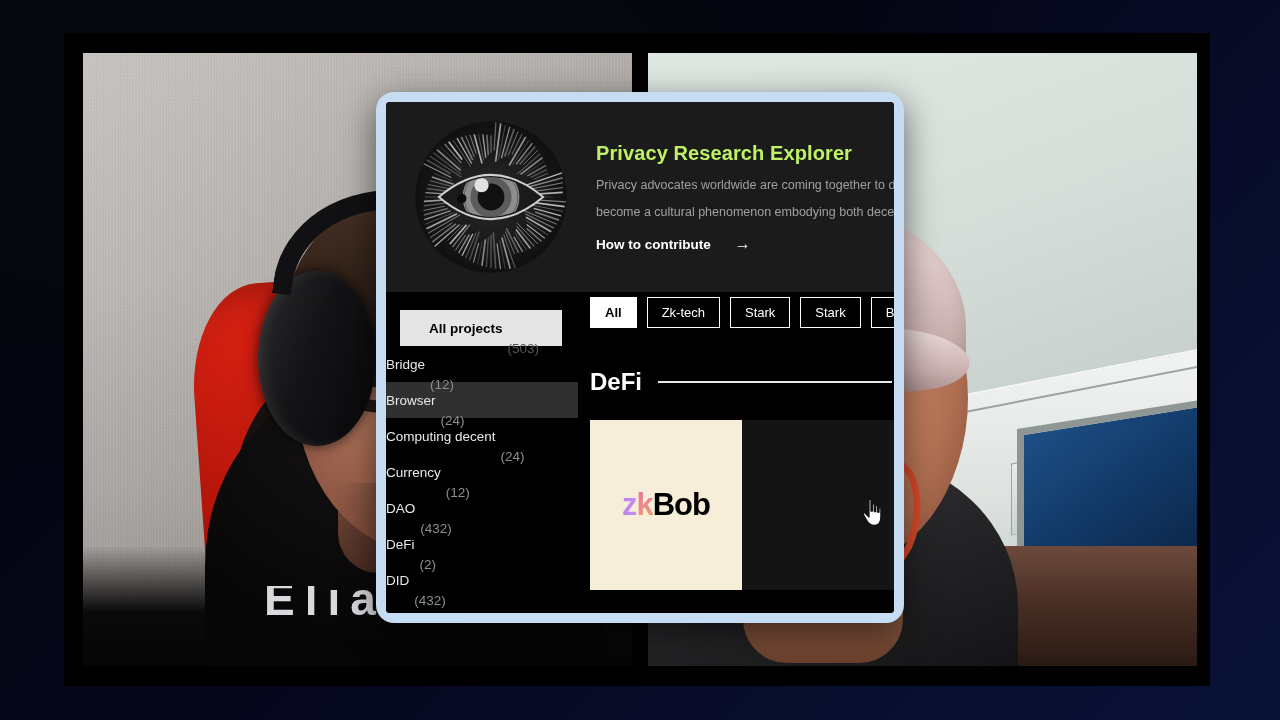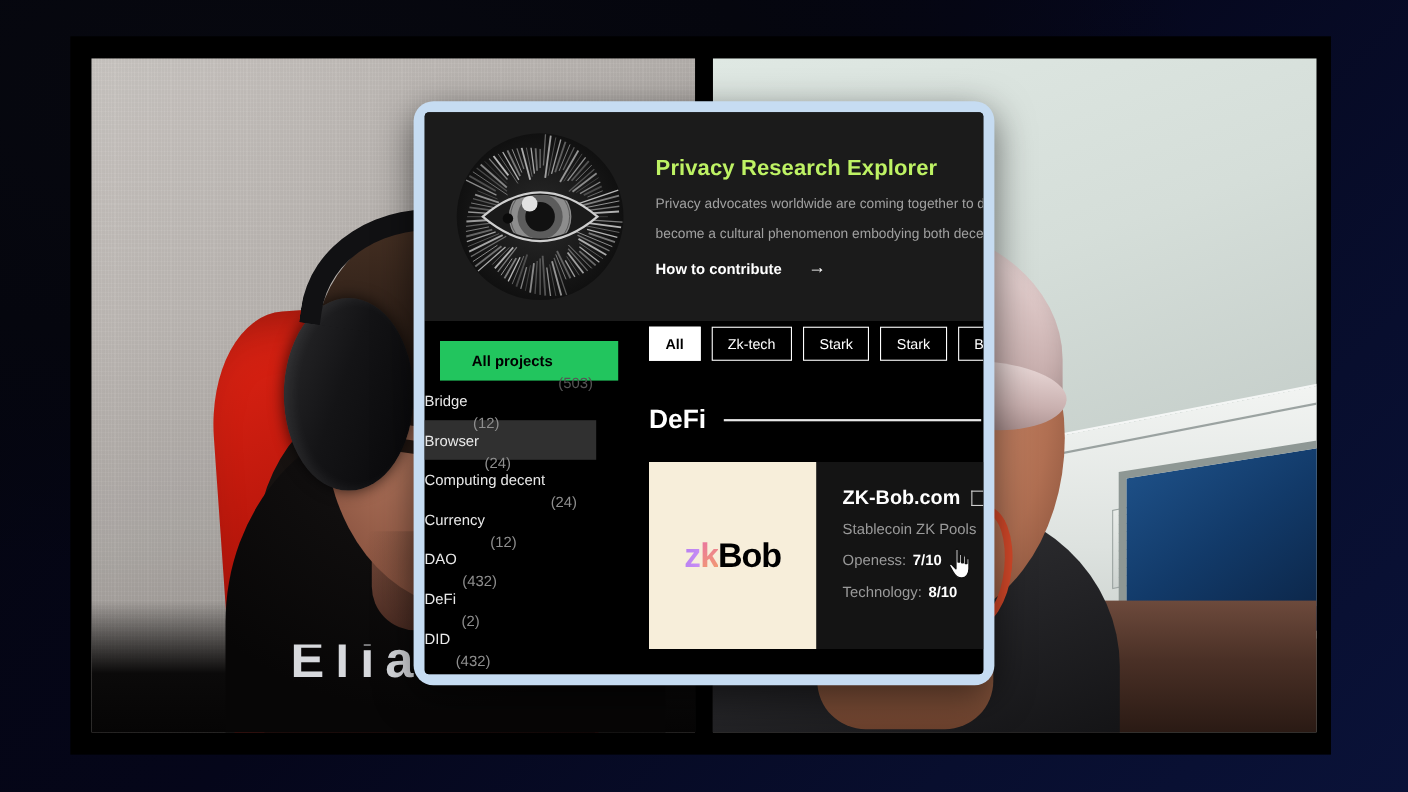"All projects" .side-item.active { background: #22c55e -> #e5e5e5 }
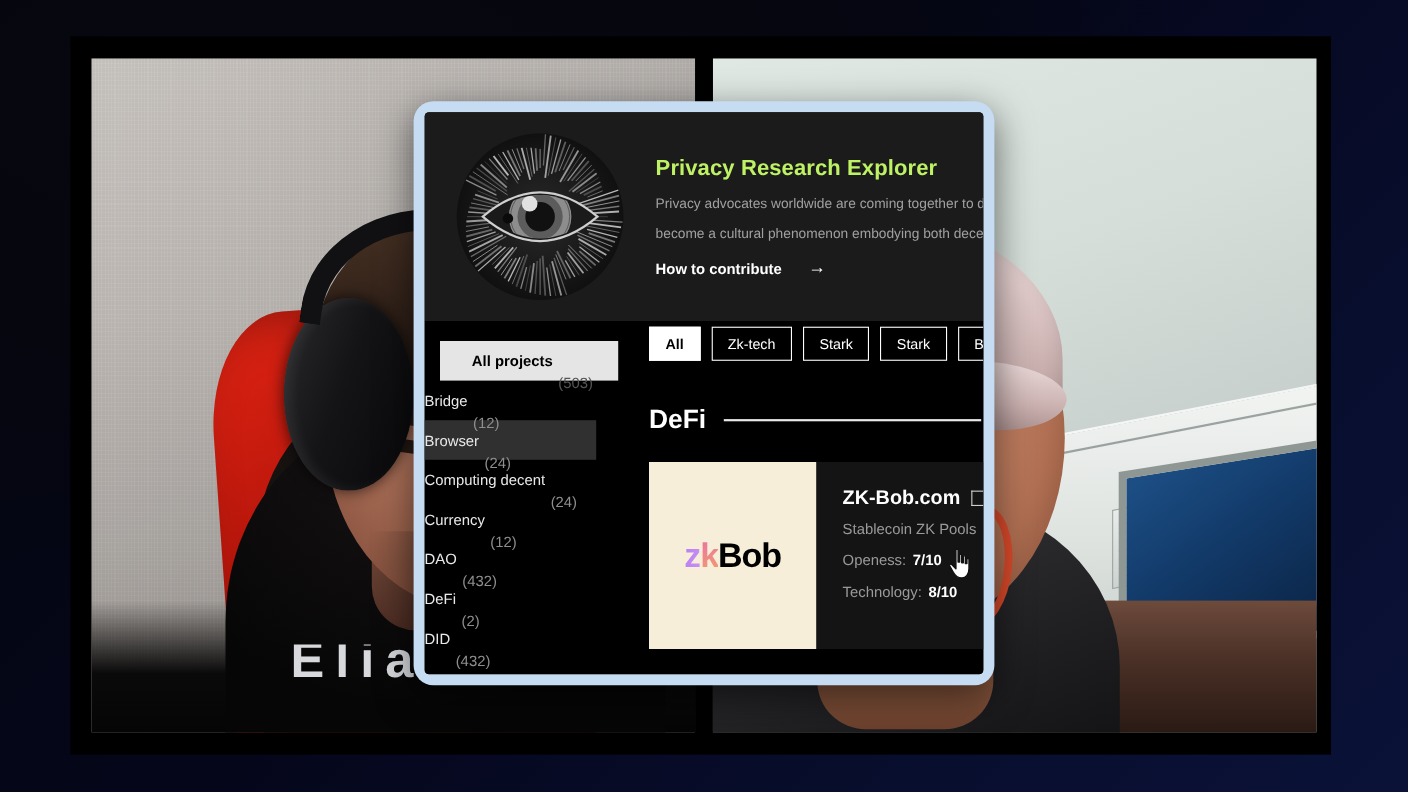"Browser" .side-item.hovered { width: 156px -> 192px }
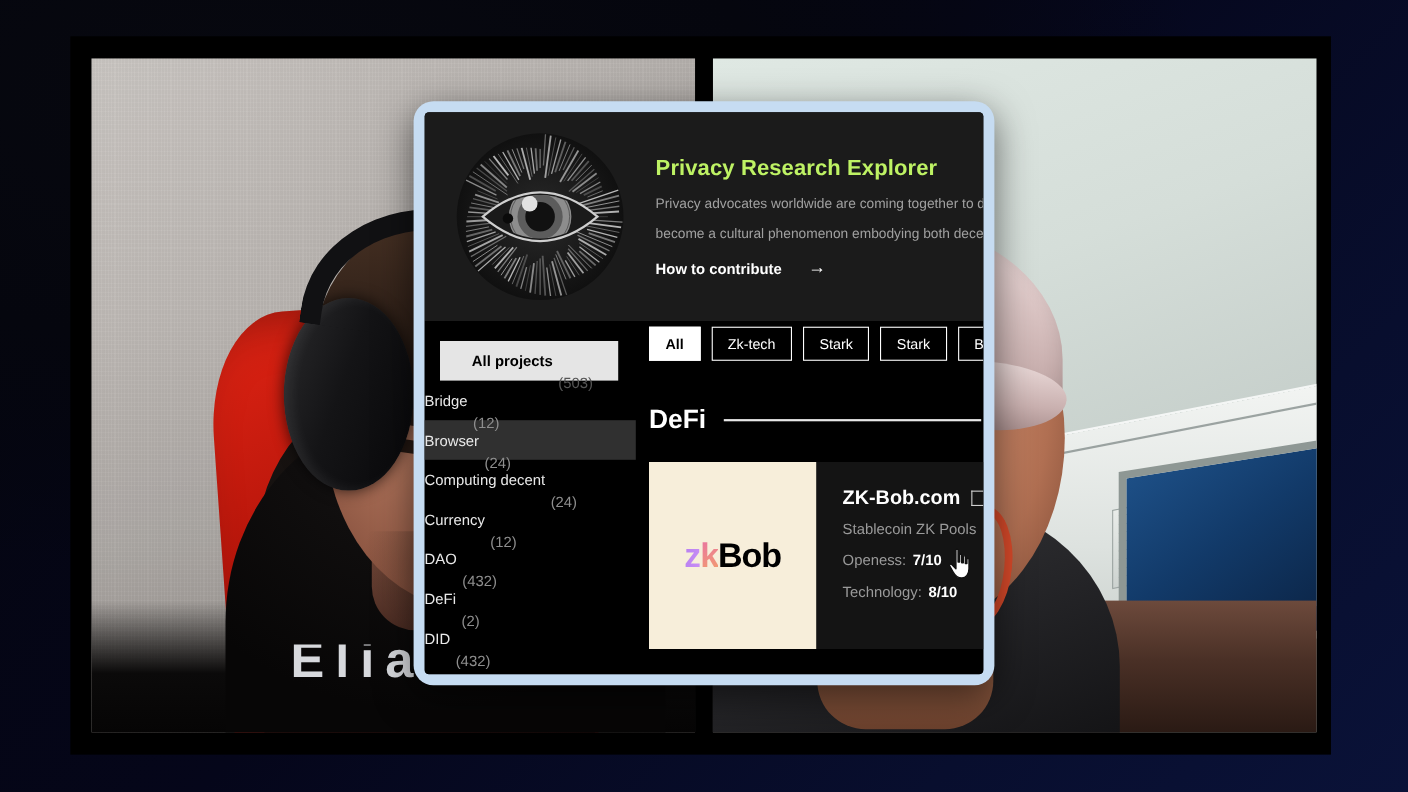"ZK-Bob.com" div { html: <div> <div> <span>ZK-Bob.com</span> <span></span> </div> <div>Stablecoin ZK Pools</div> <div> <div><span>Openess:</span><span>7/10</span></div> <div><span>Technology:</span><span>8/10</span></div> </div> </div> -> none }
